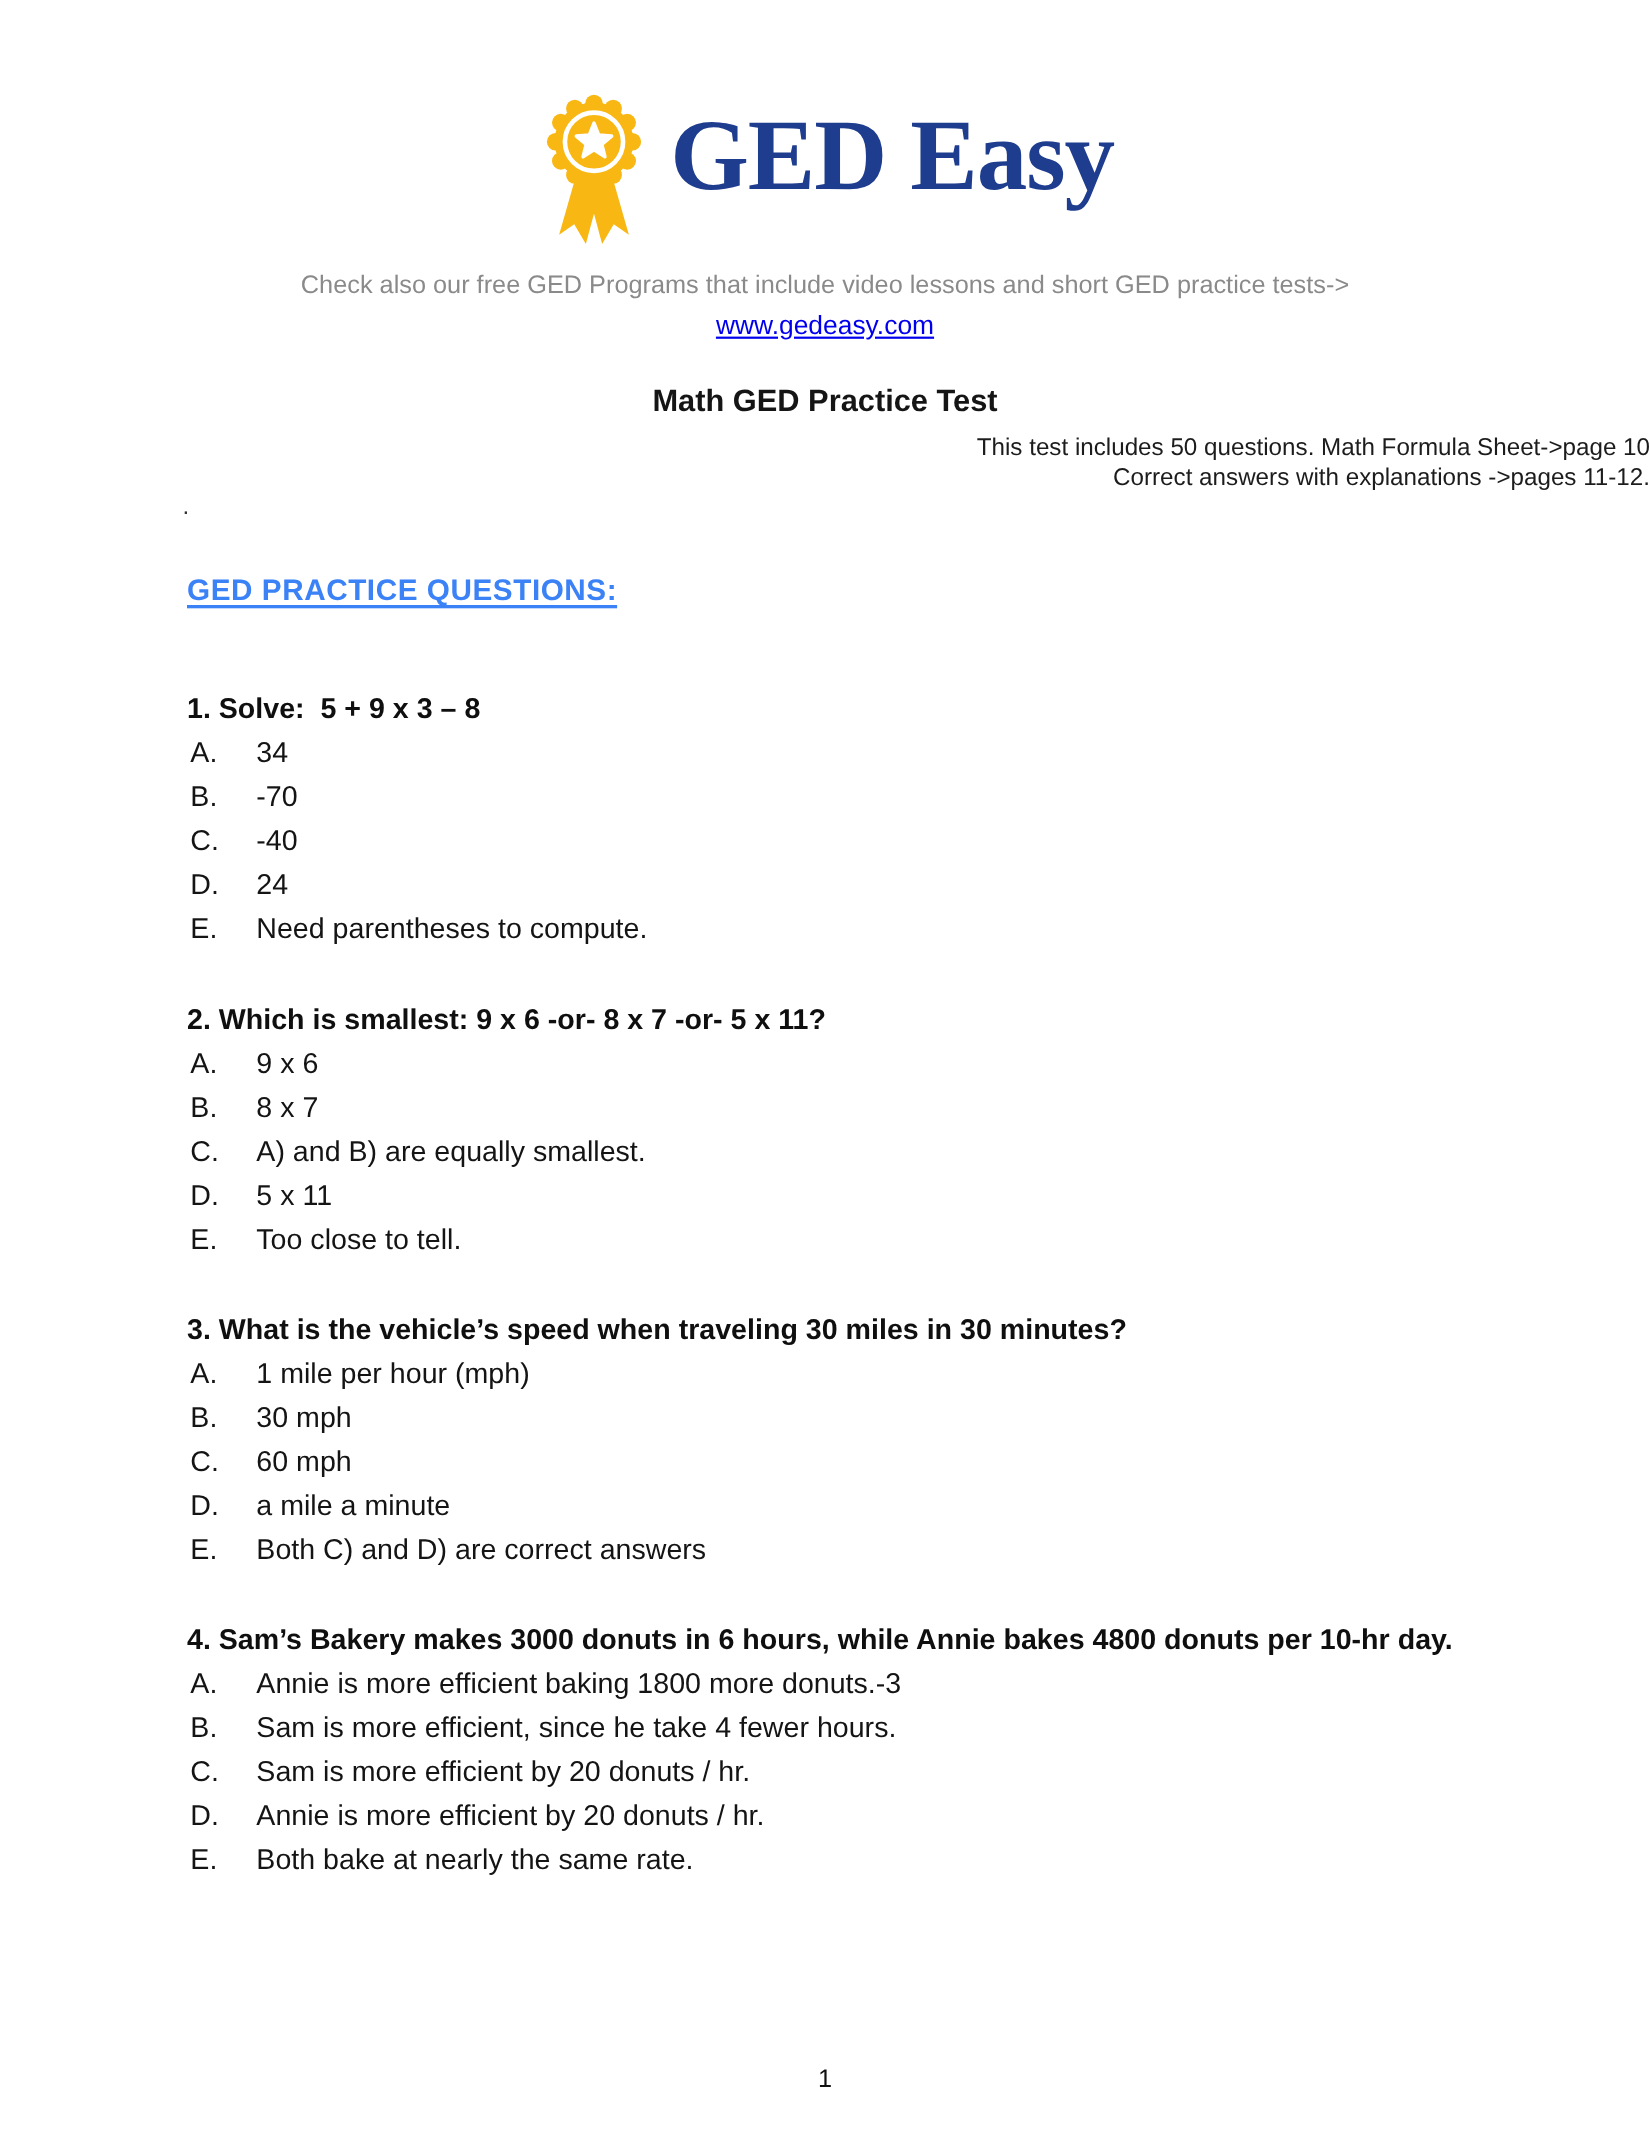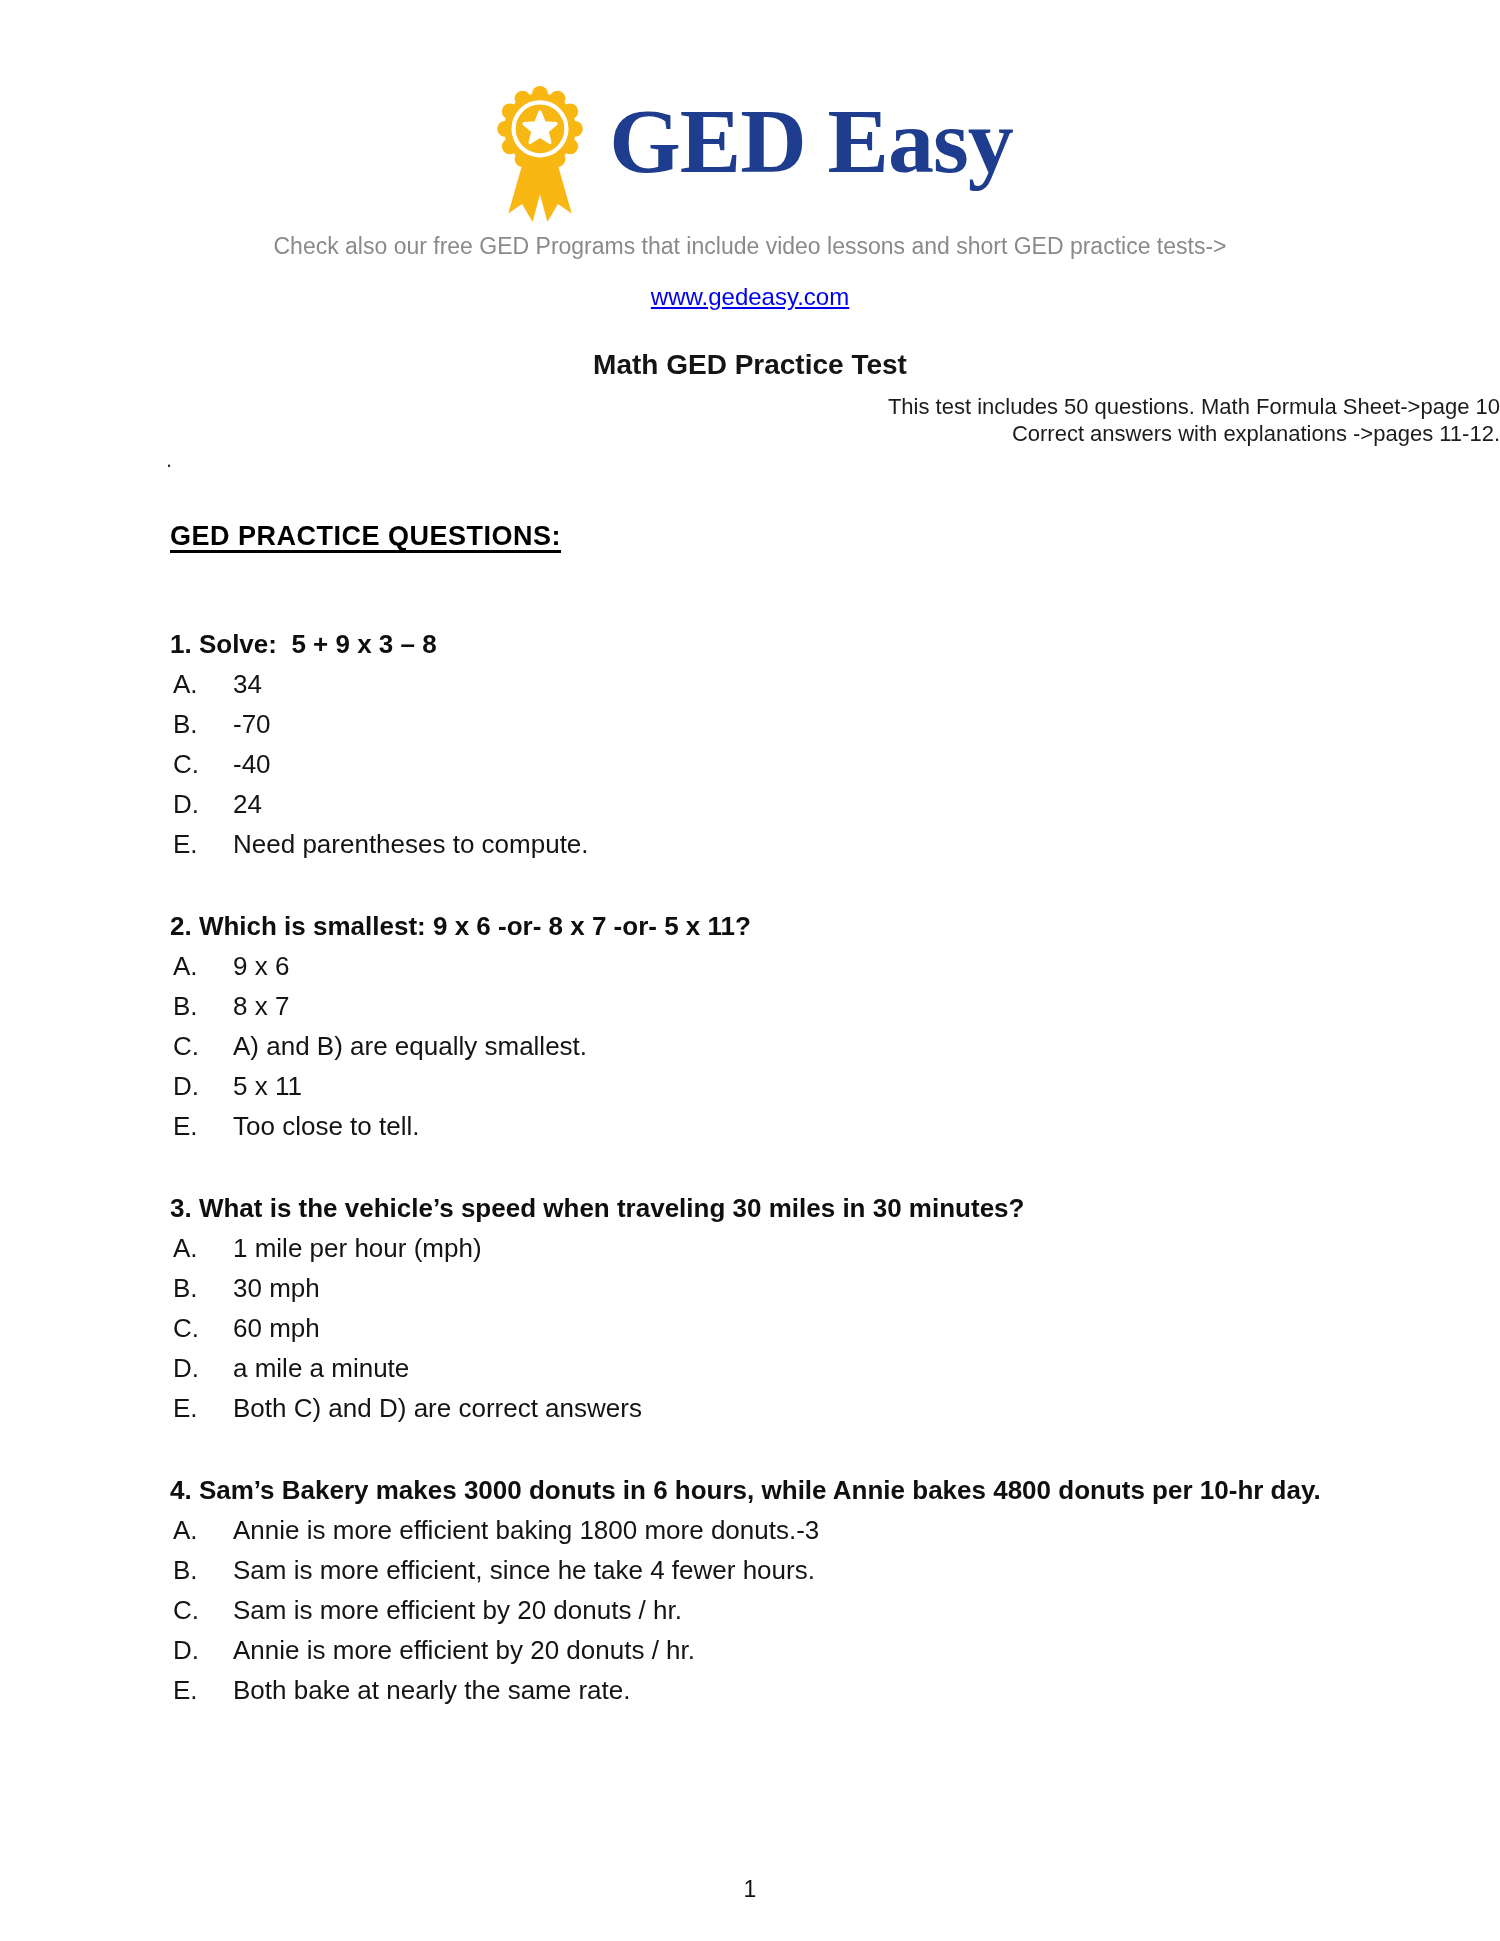"Check also our free GED" .tagline { margin: 0 -> 12px }
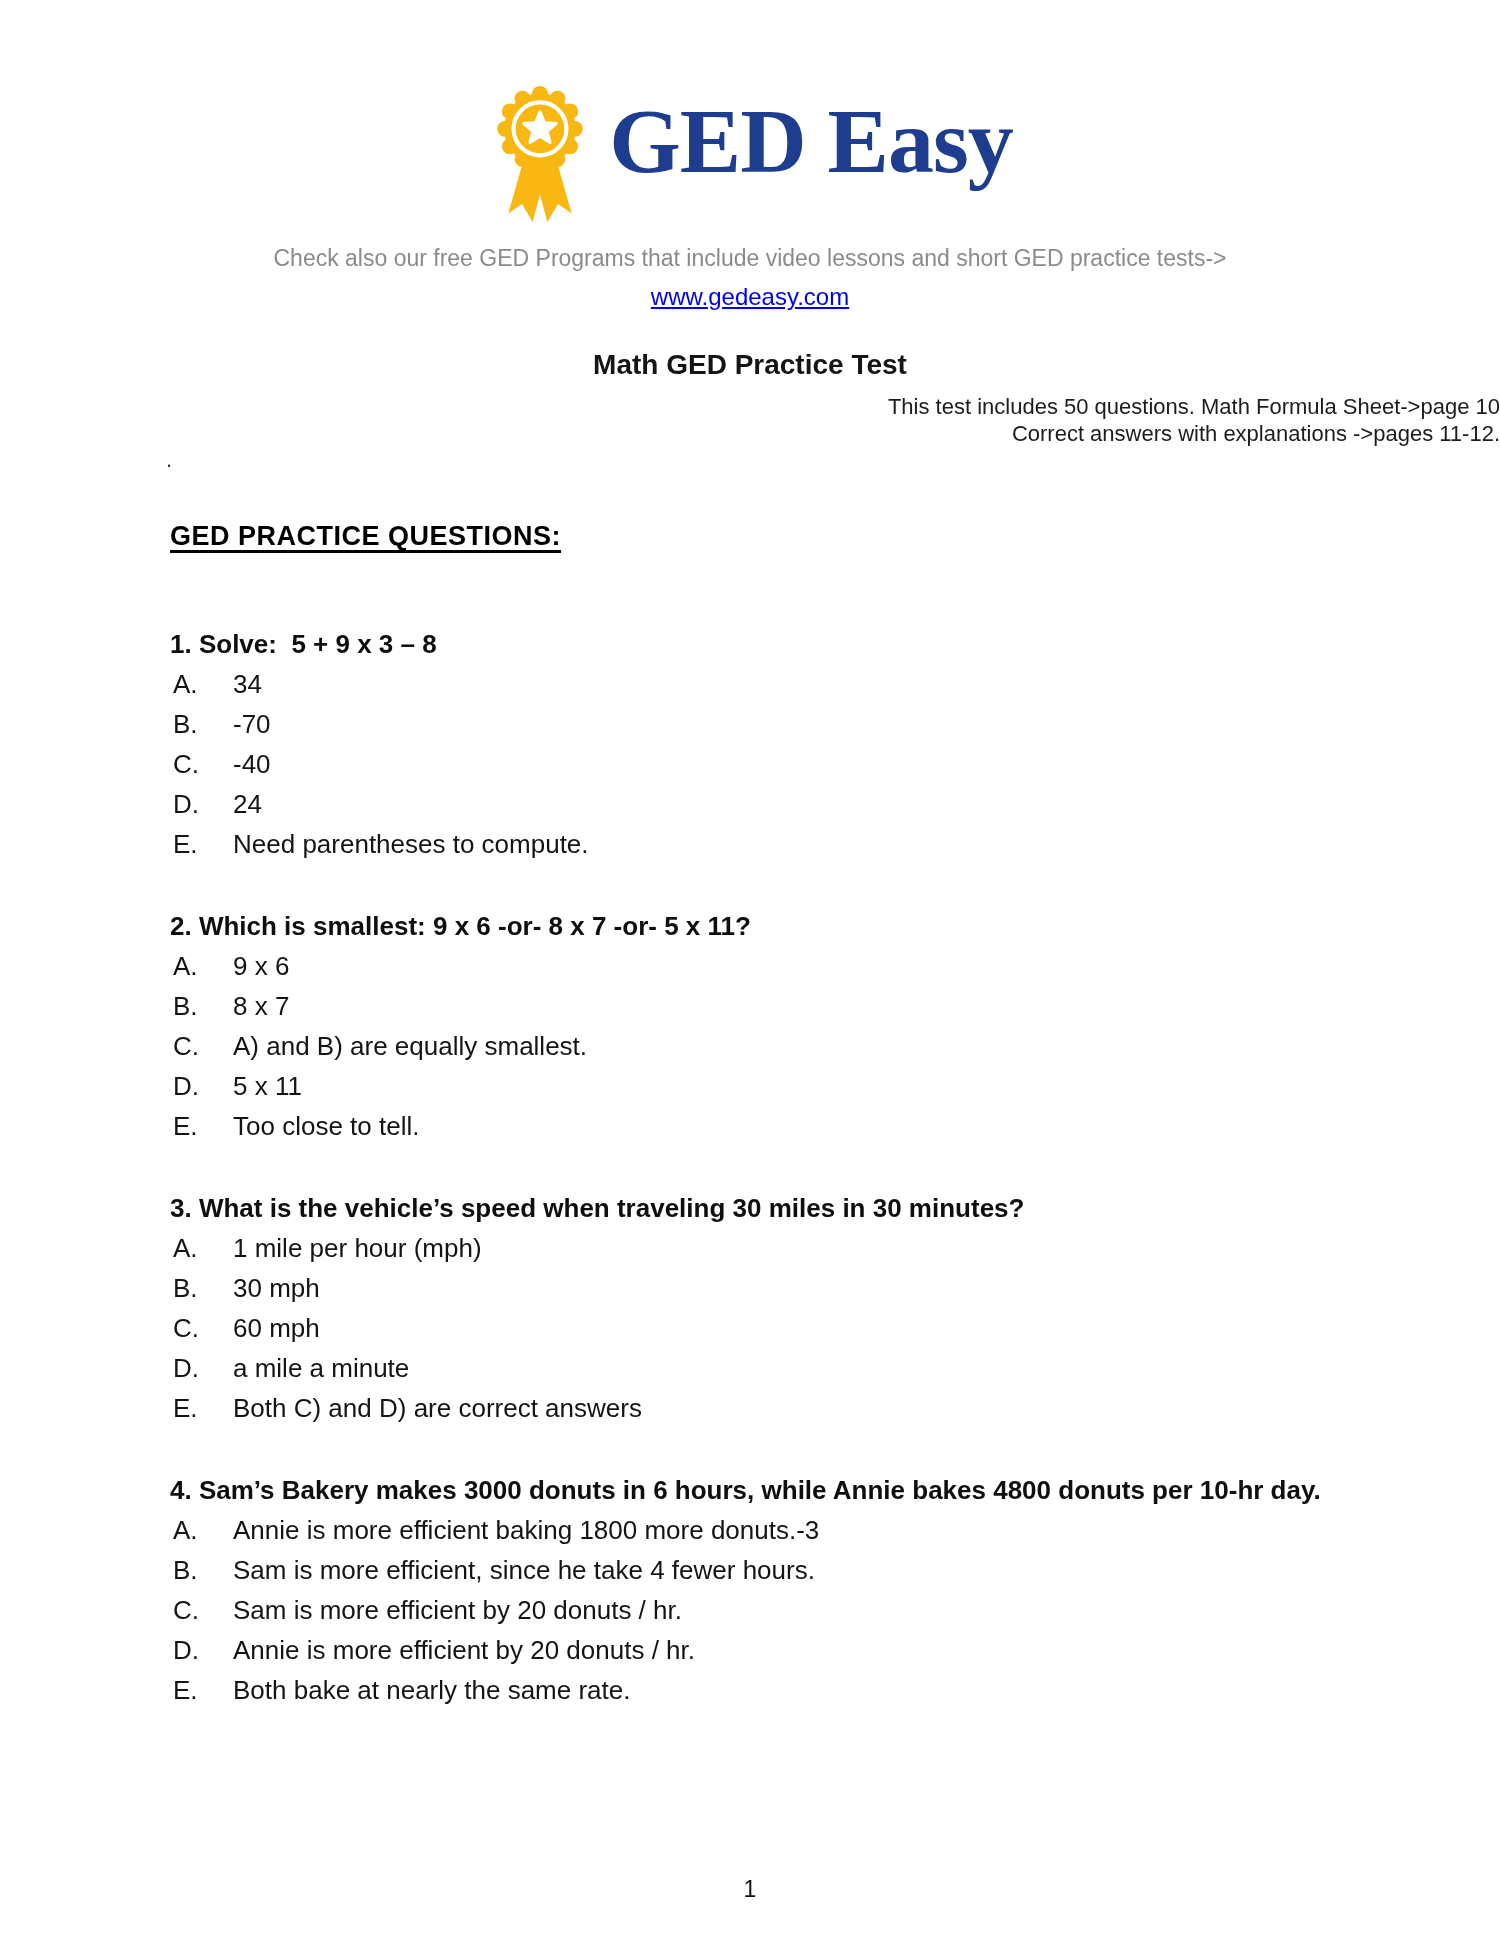"GED PRACTICE QUESTIONS:" .section-heading { color: #000000 -> #3b82f6 }
